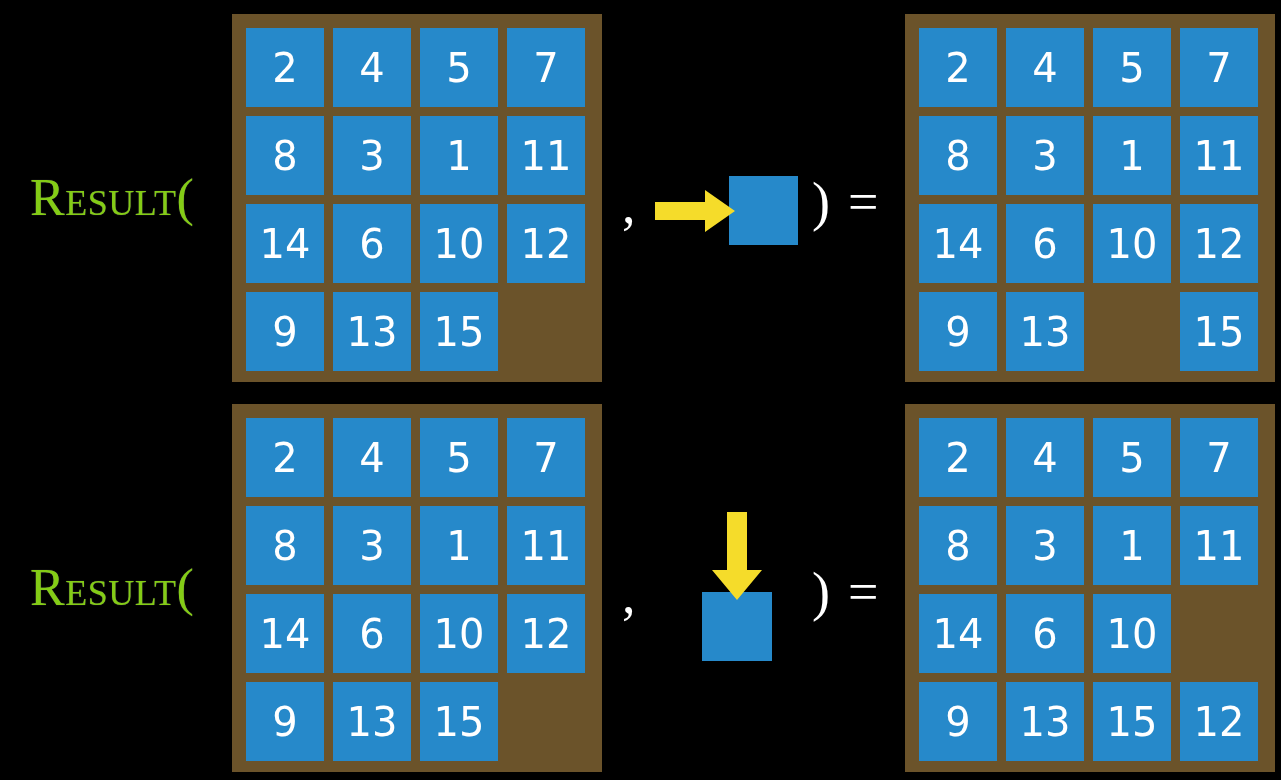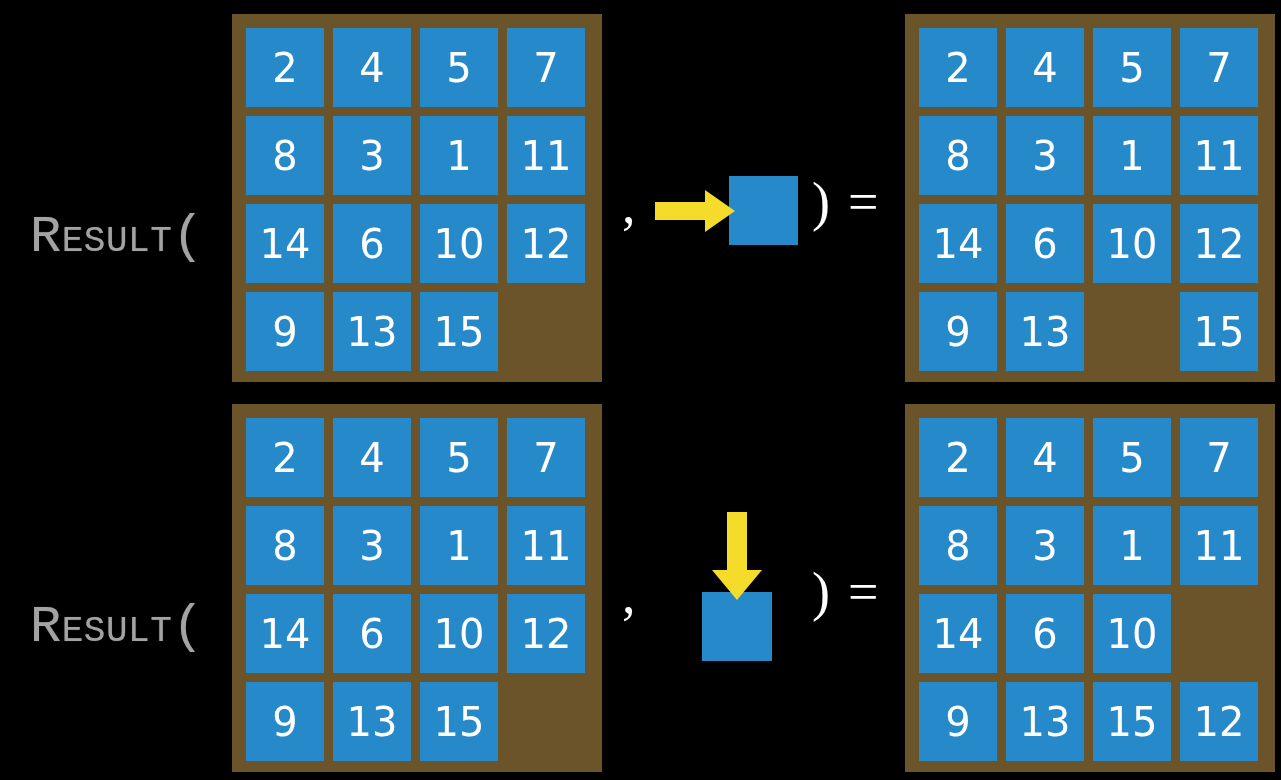"Result(" .result-label { color: #a3a3a3 -> #84cc16; font-family: Liberation Mono, monospace -> Liberation Serif, serif; margin-top: 40px -> none }
